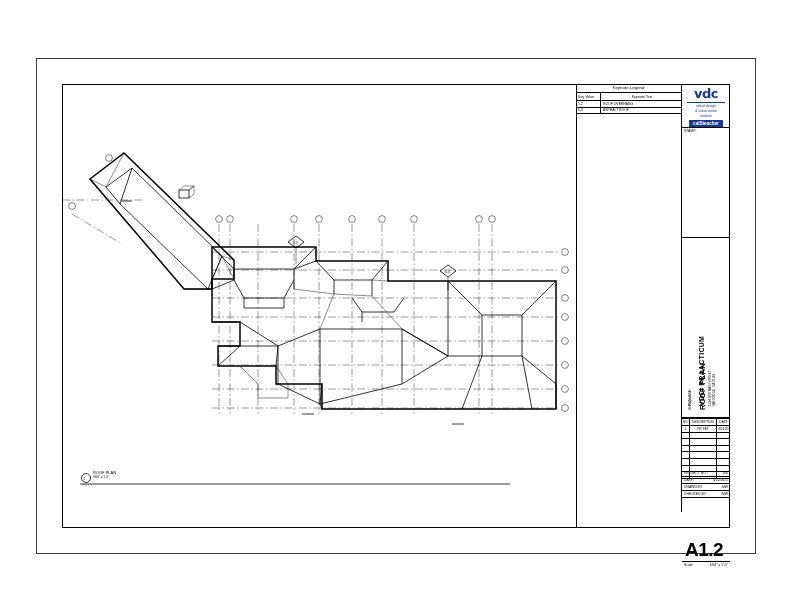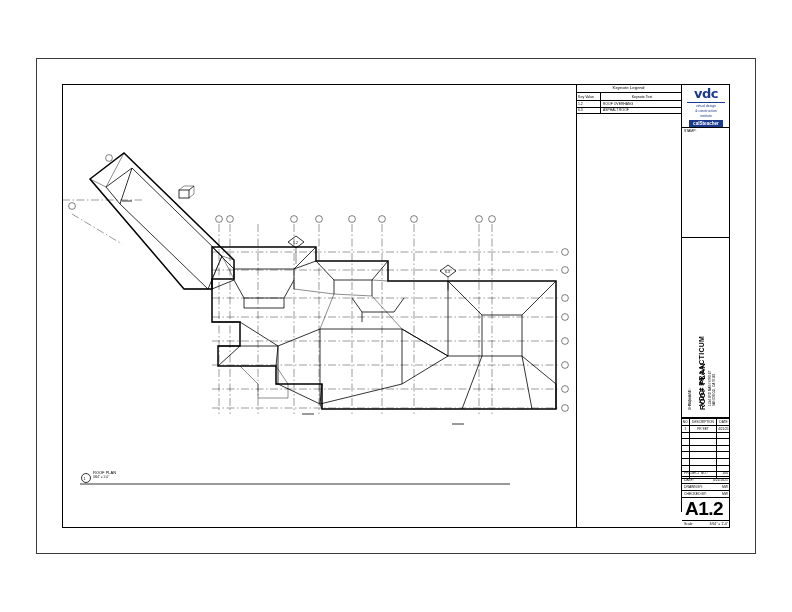"A1.2" .sheet-num { margin-top: none -> 41px }
